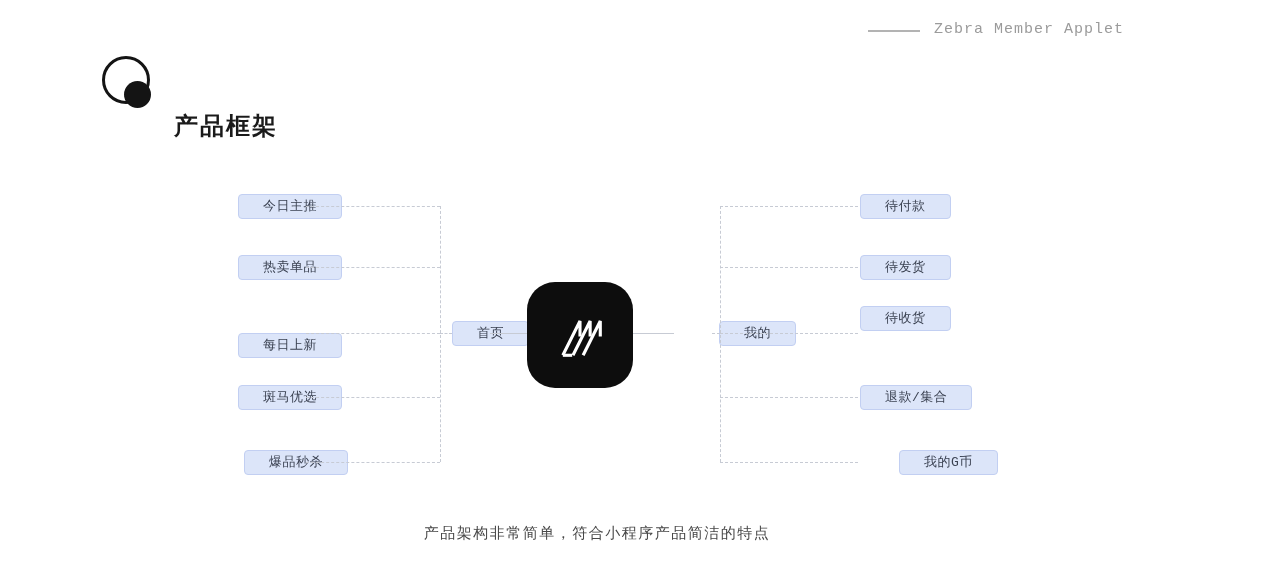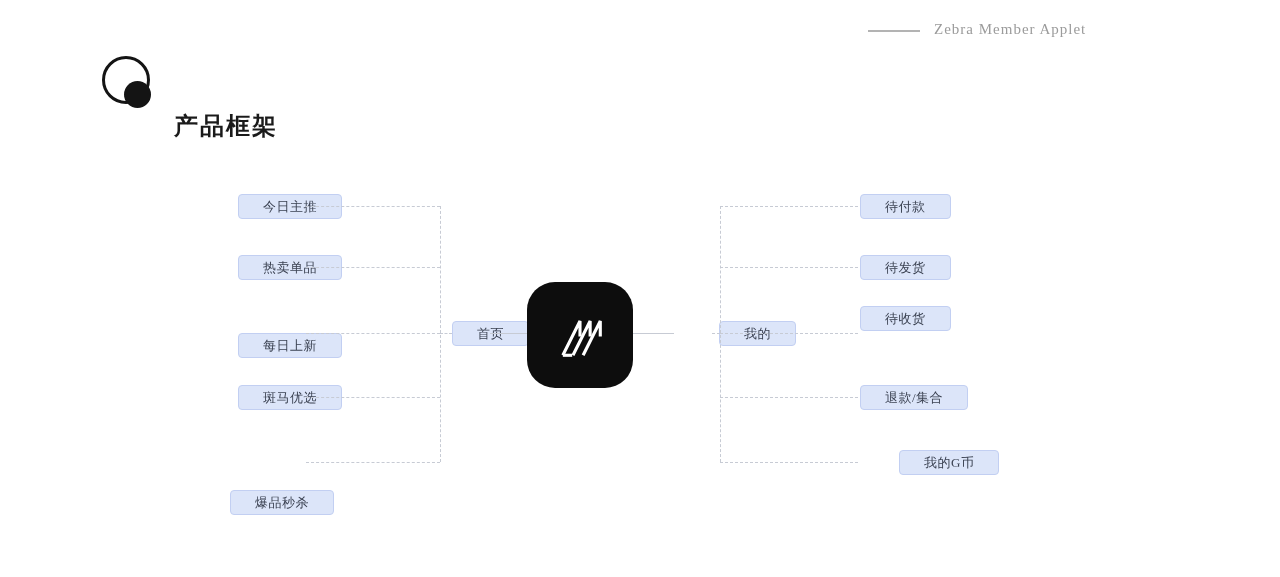"Zebra Member Applet" .stage { font-family: Liberation Serif, serif -> Liberation Mono, monospace }
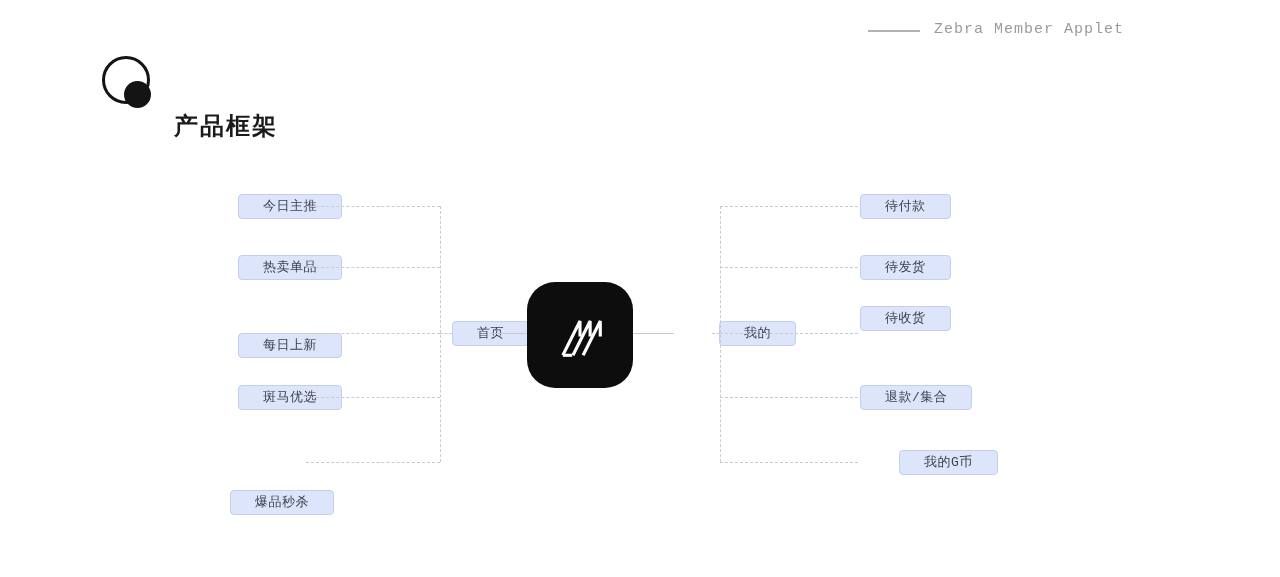"爆品秒杀" div.pill { left: 230px -> 244px; margin-top: 40px -> none }
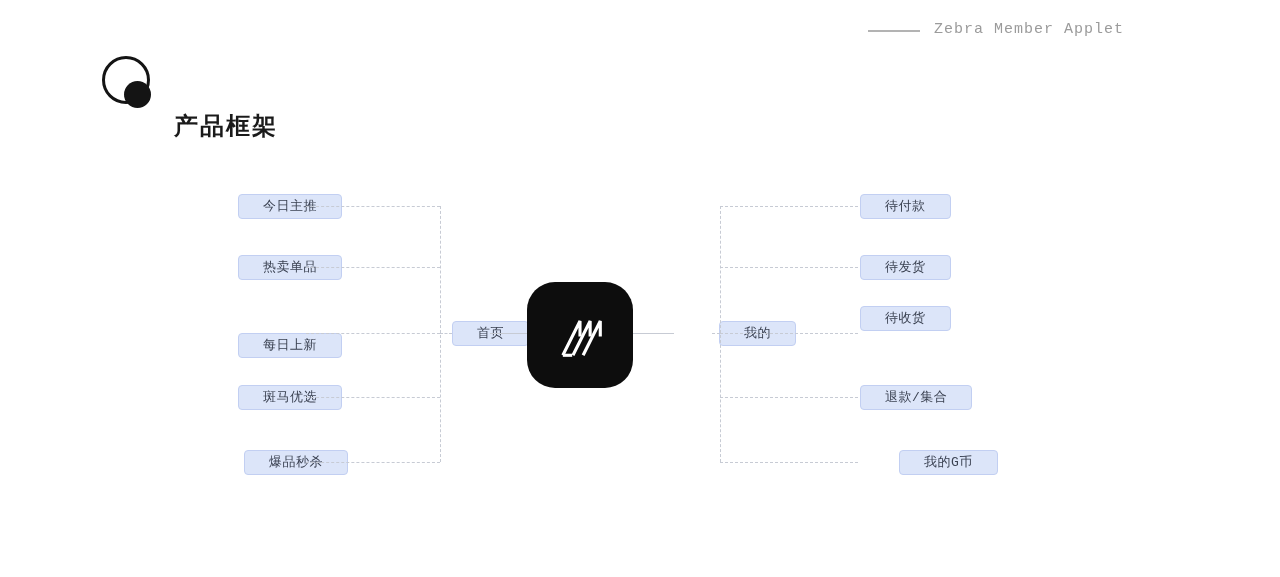"产品架构非常简单，符合小程序产品简洁的特点" div.caption { html: none -> <div>产品架构非常简单，符合小程序产品简洁的特点</div> }
